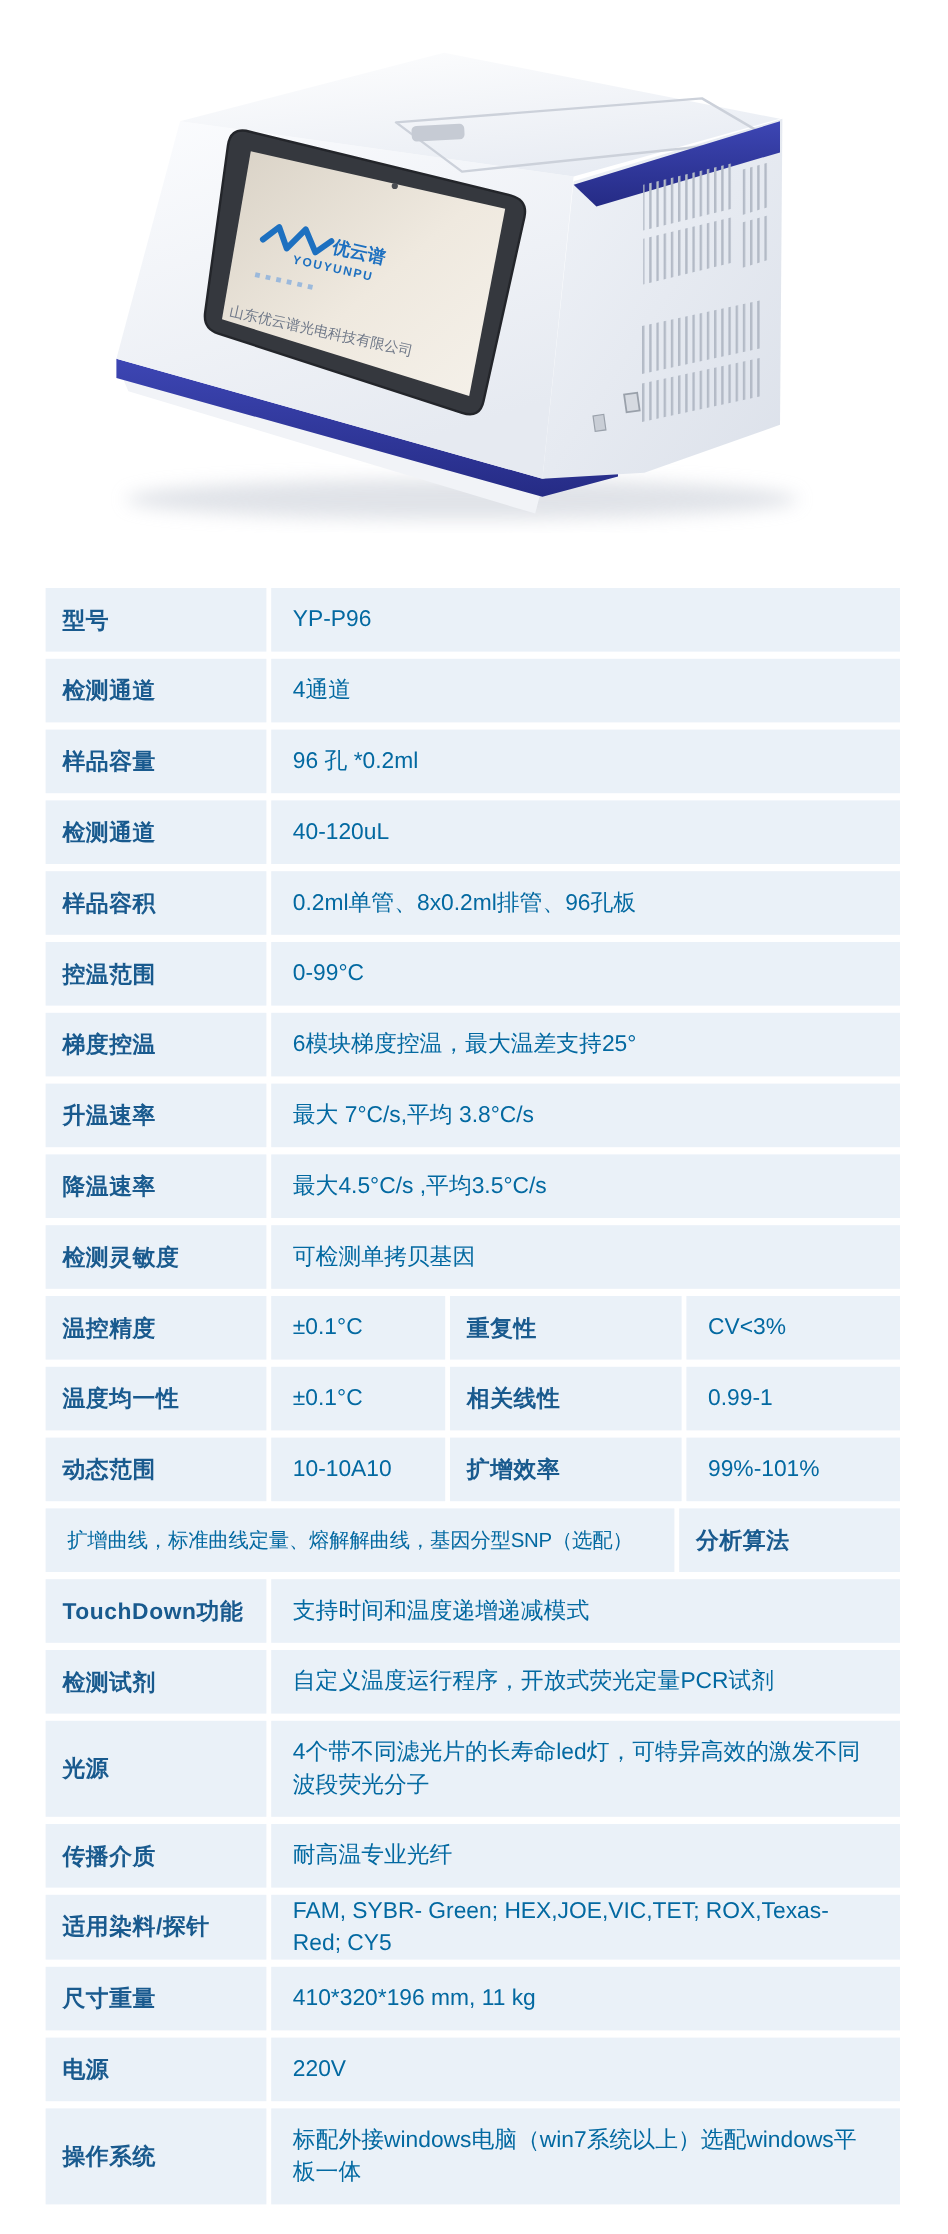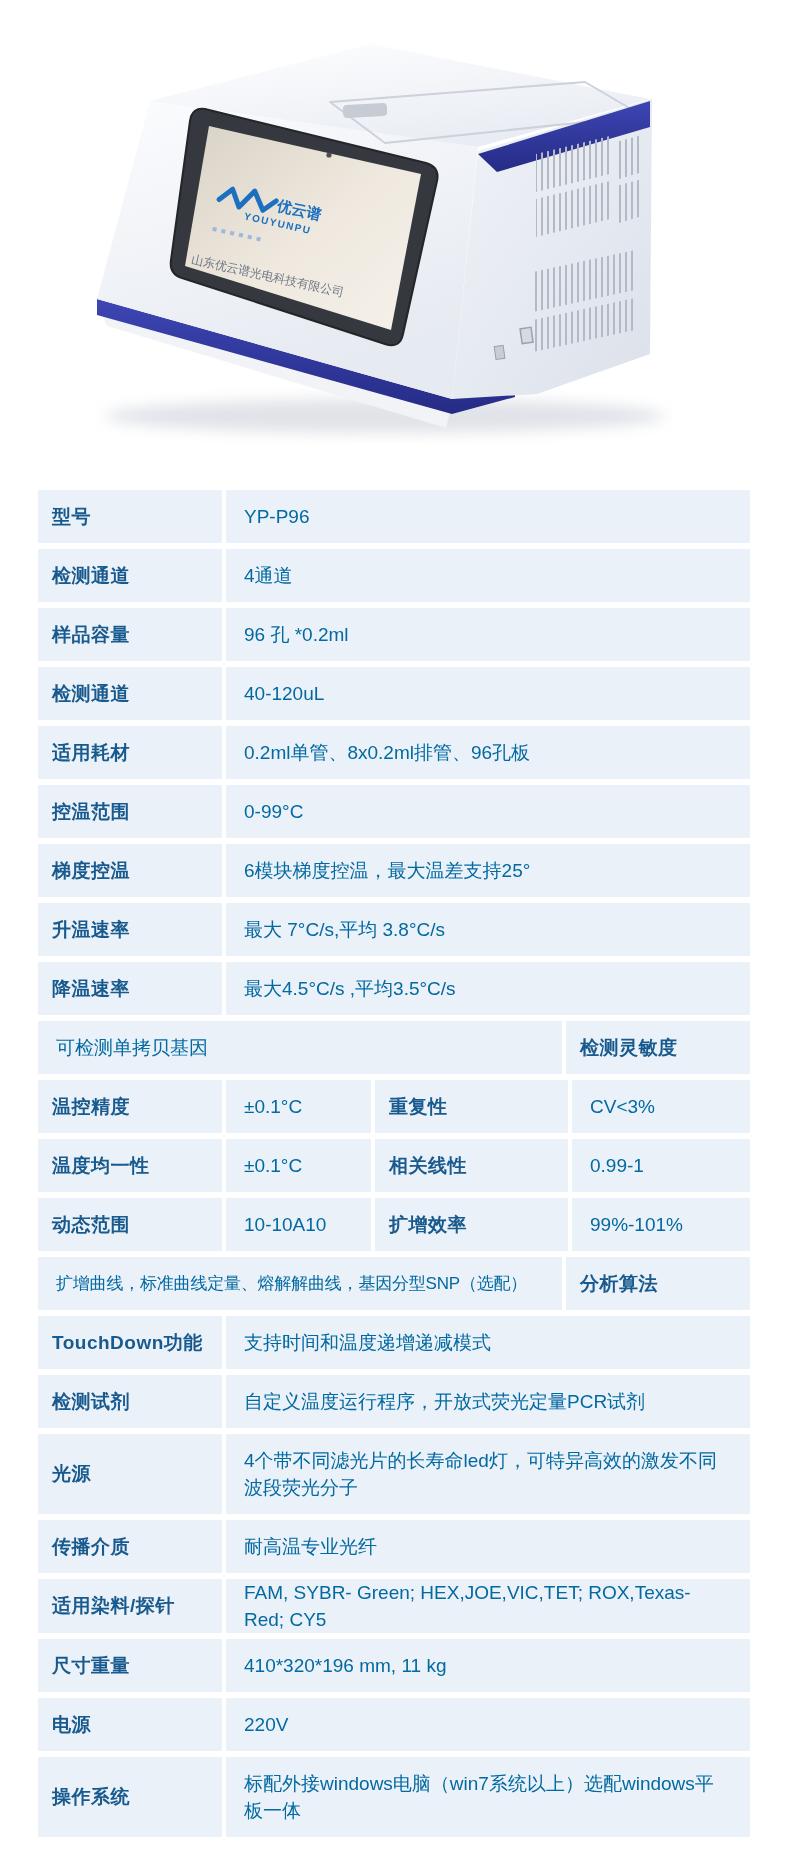"适用耗材" div.cell { text: 适用耗材 -> 样品容积 }
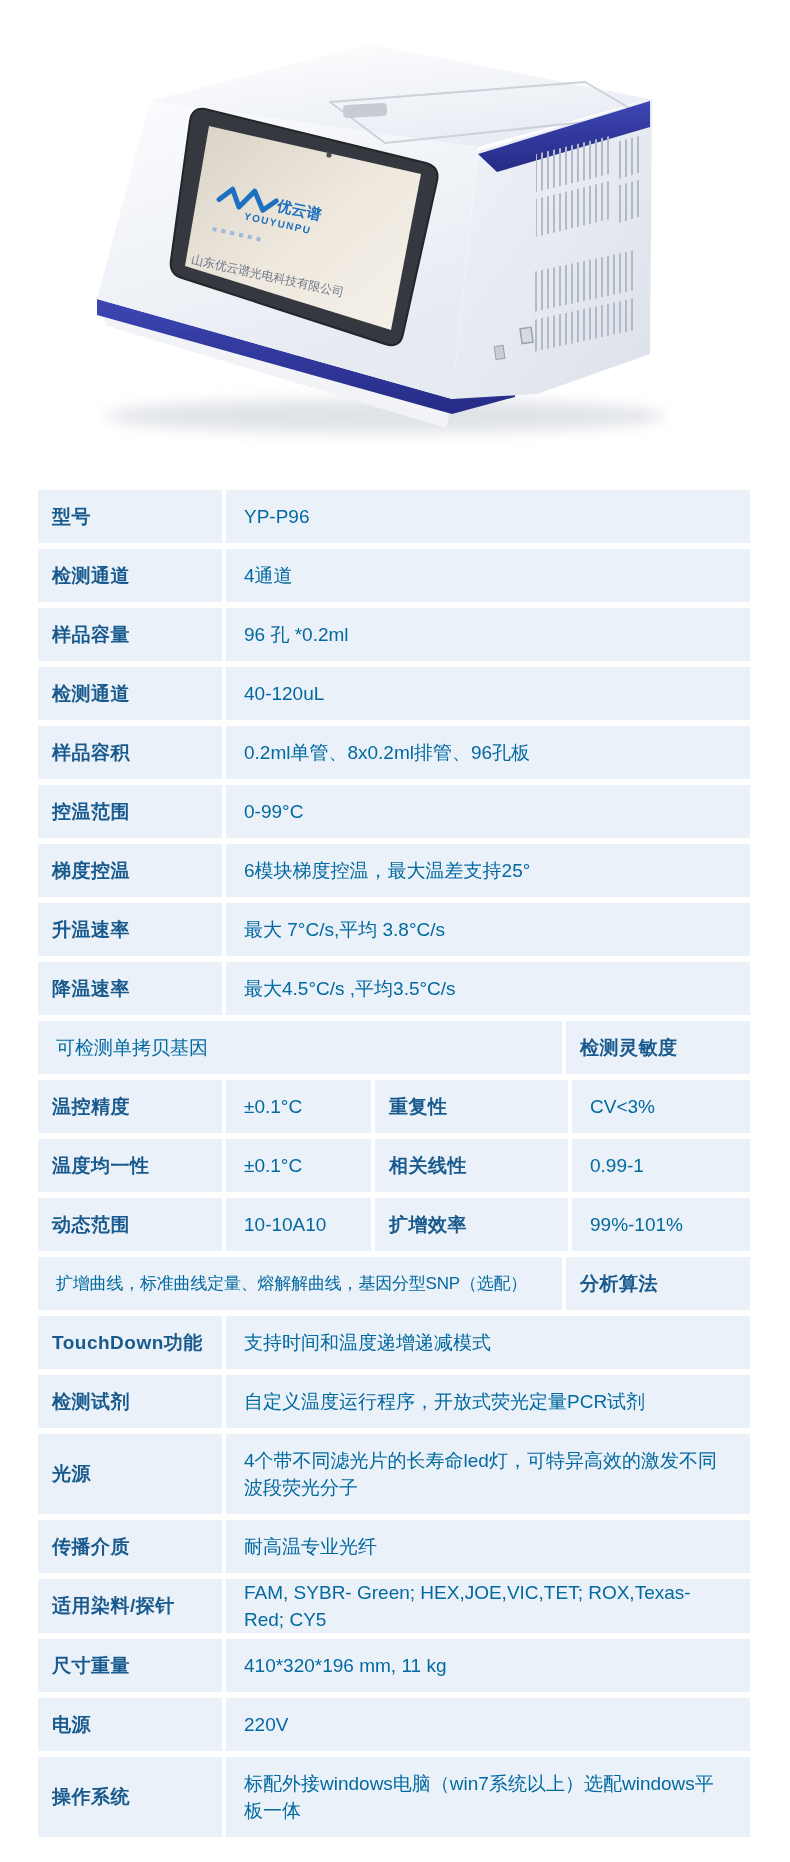"可检测单拷贝基因" div.cell { order: before "检测灵敏度" -> after "检测灵敏度" }
